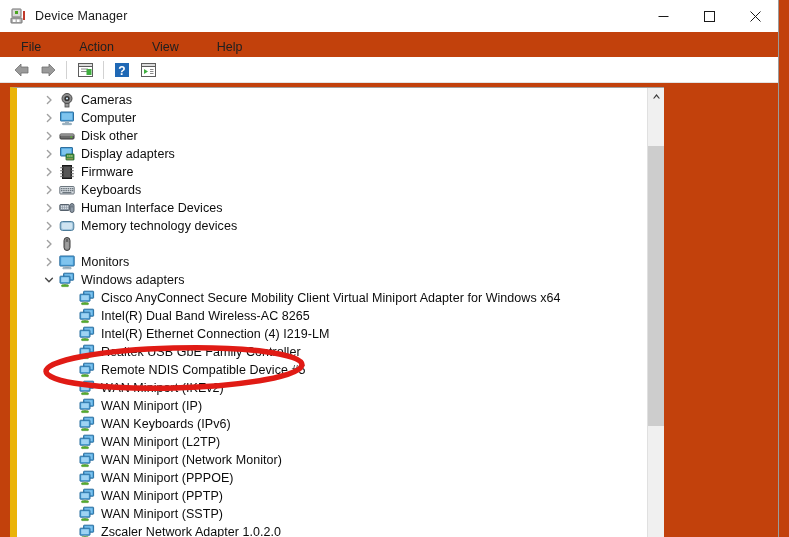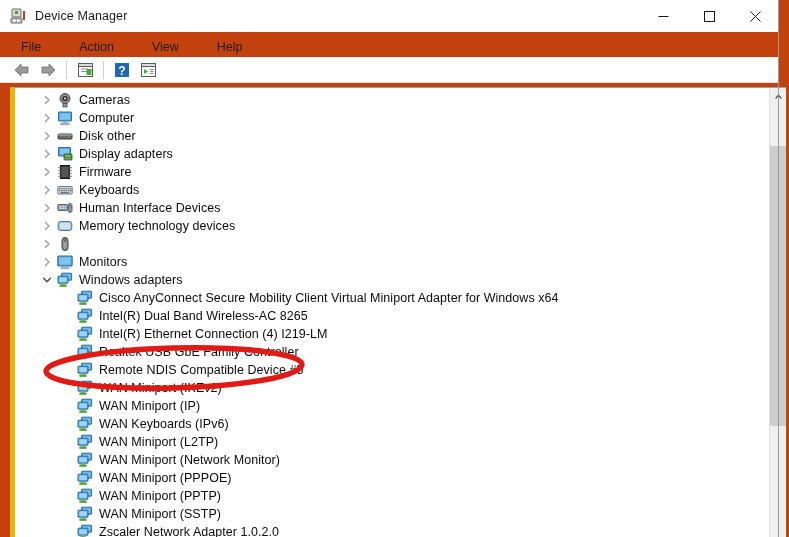"Cameras" .tree-panel { border-left: 5px solid #eab308 -> 7px solid #eab308; width: 776px -> 654px }
